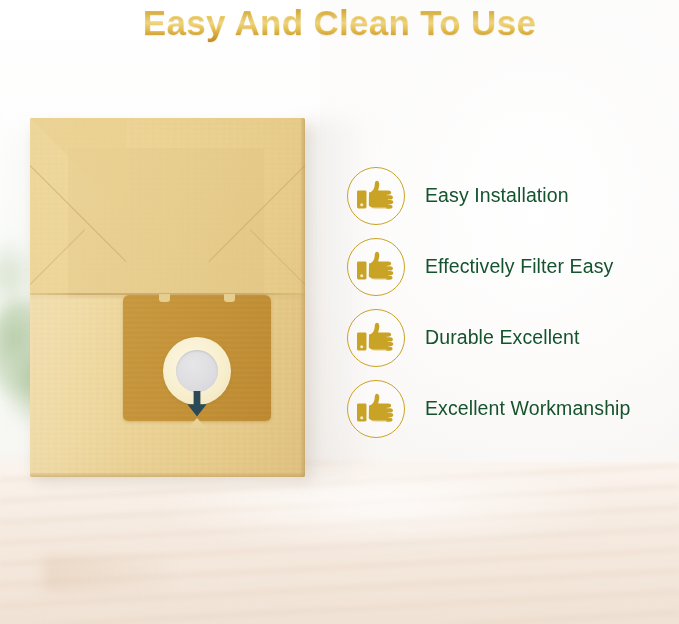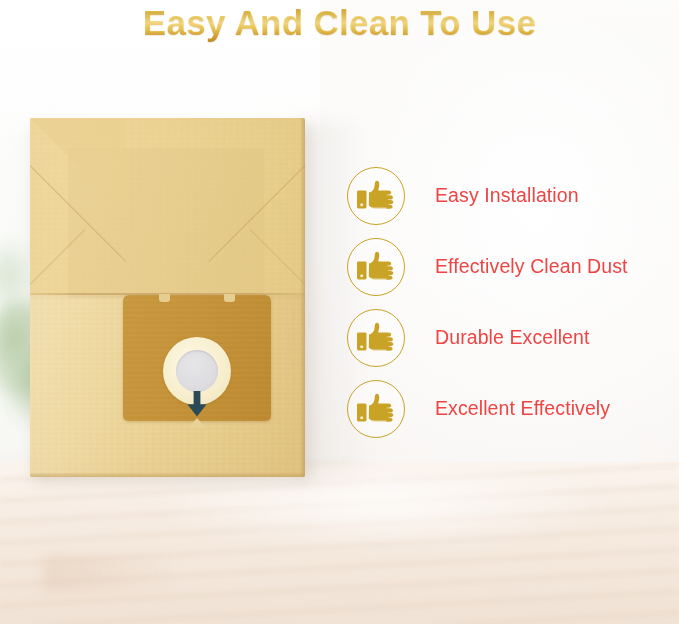"Easy Installation" .feature-label { color: #ef4444 -> #14532d; margin-left: 30px -> 20px }
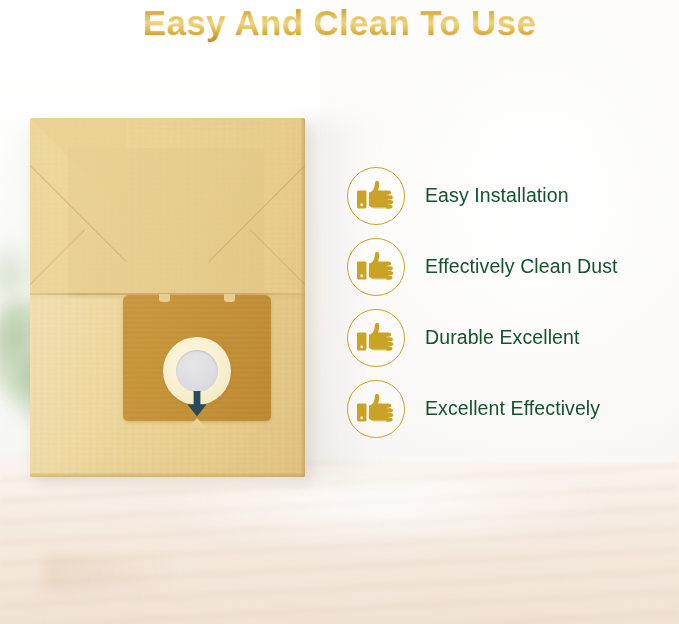"Effectively Clean Dust" span.feature-label { text: Clean Dust -> Filter Easy }
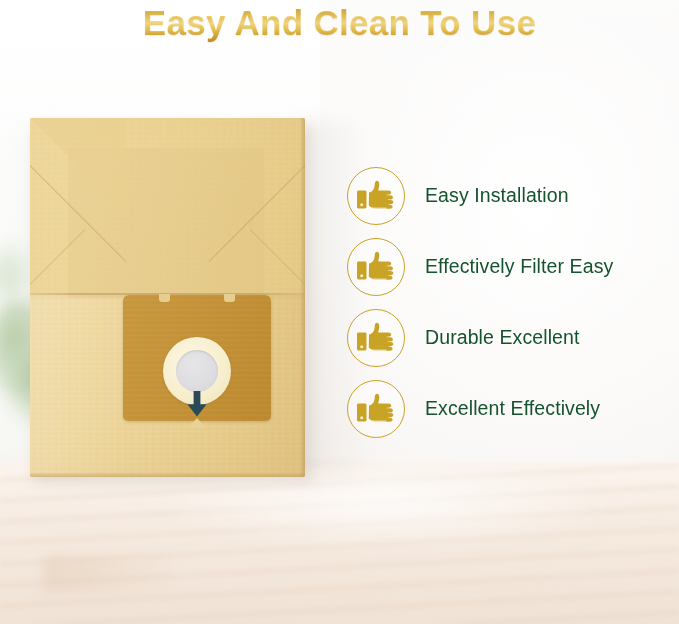"Excellent Effectively" span.feature-label { text: Effectively -> Workmanship }
